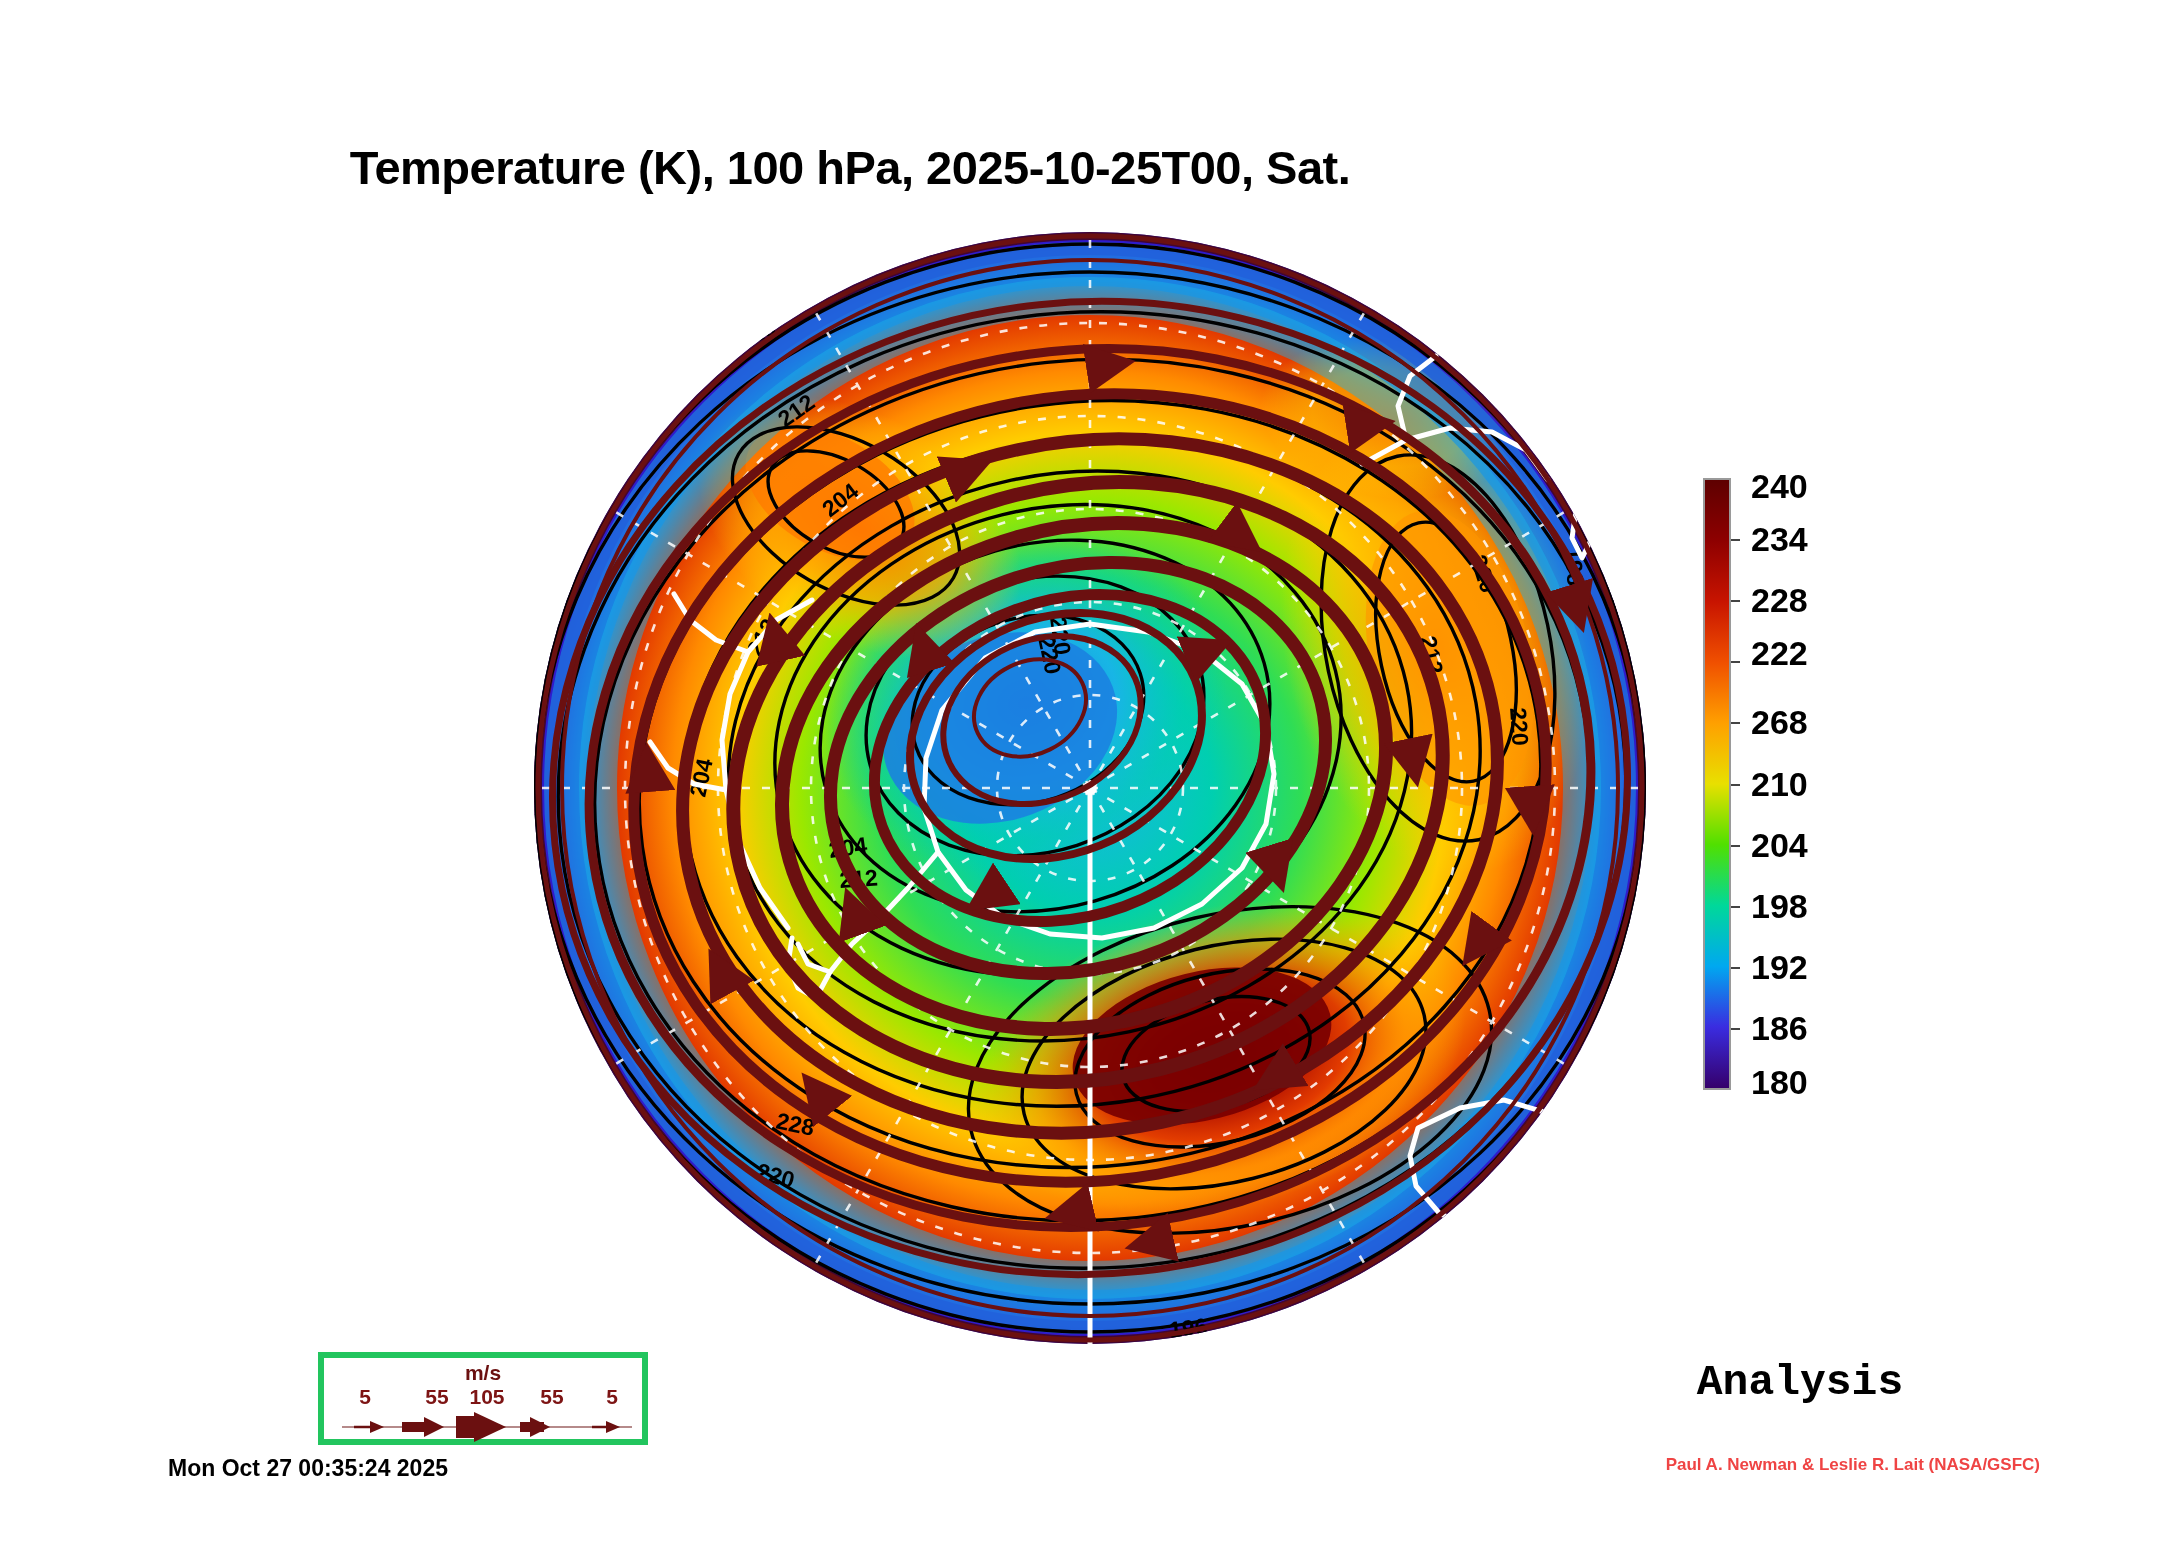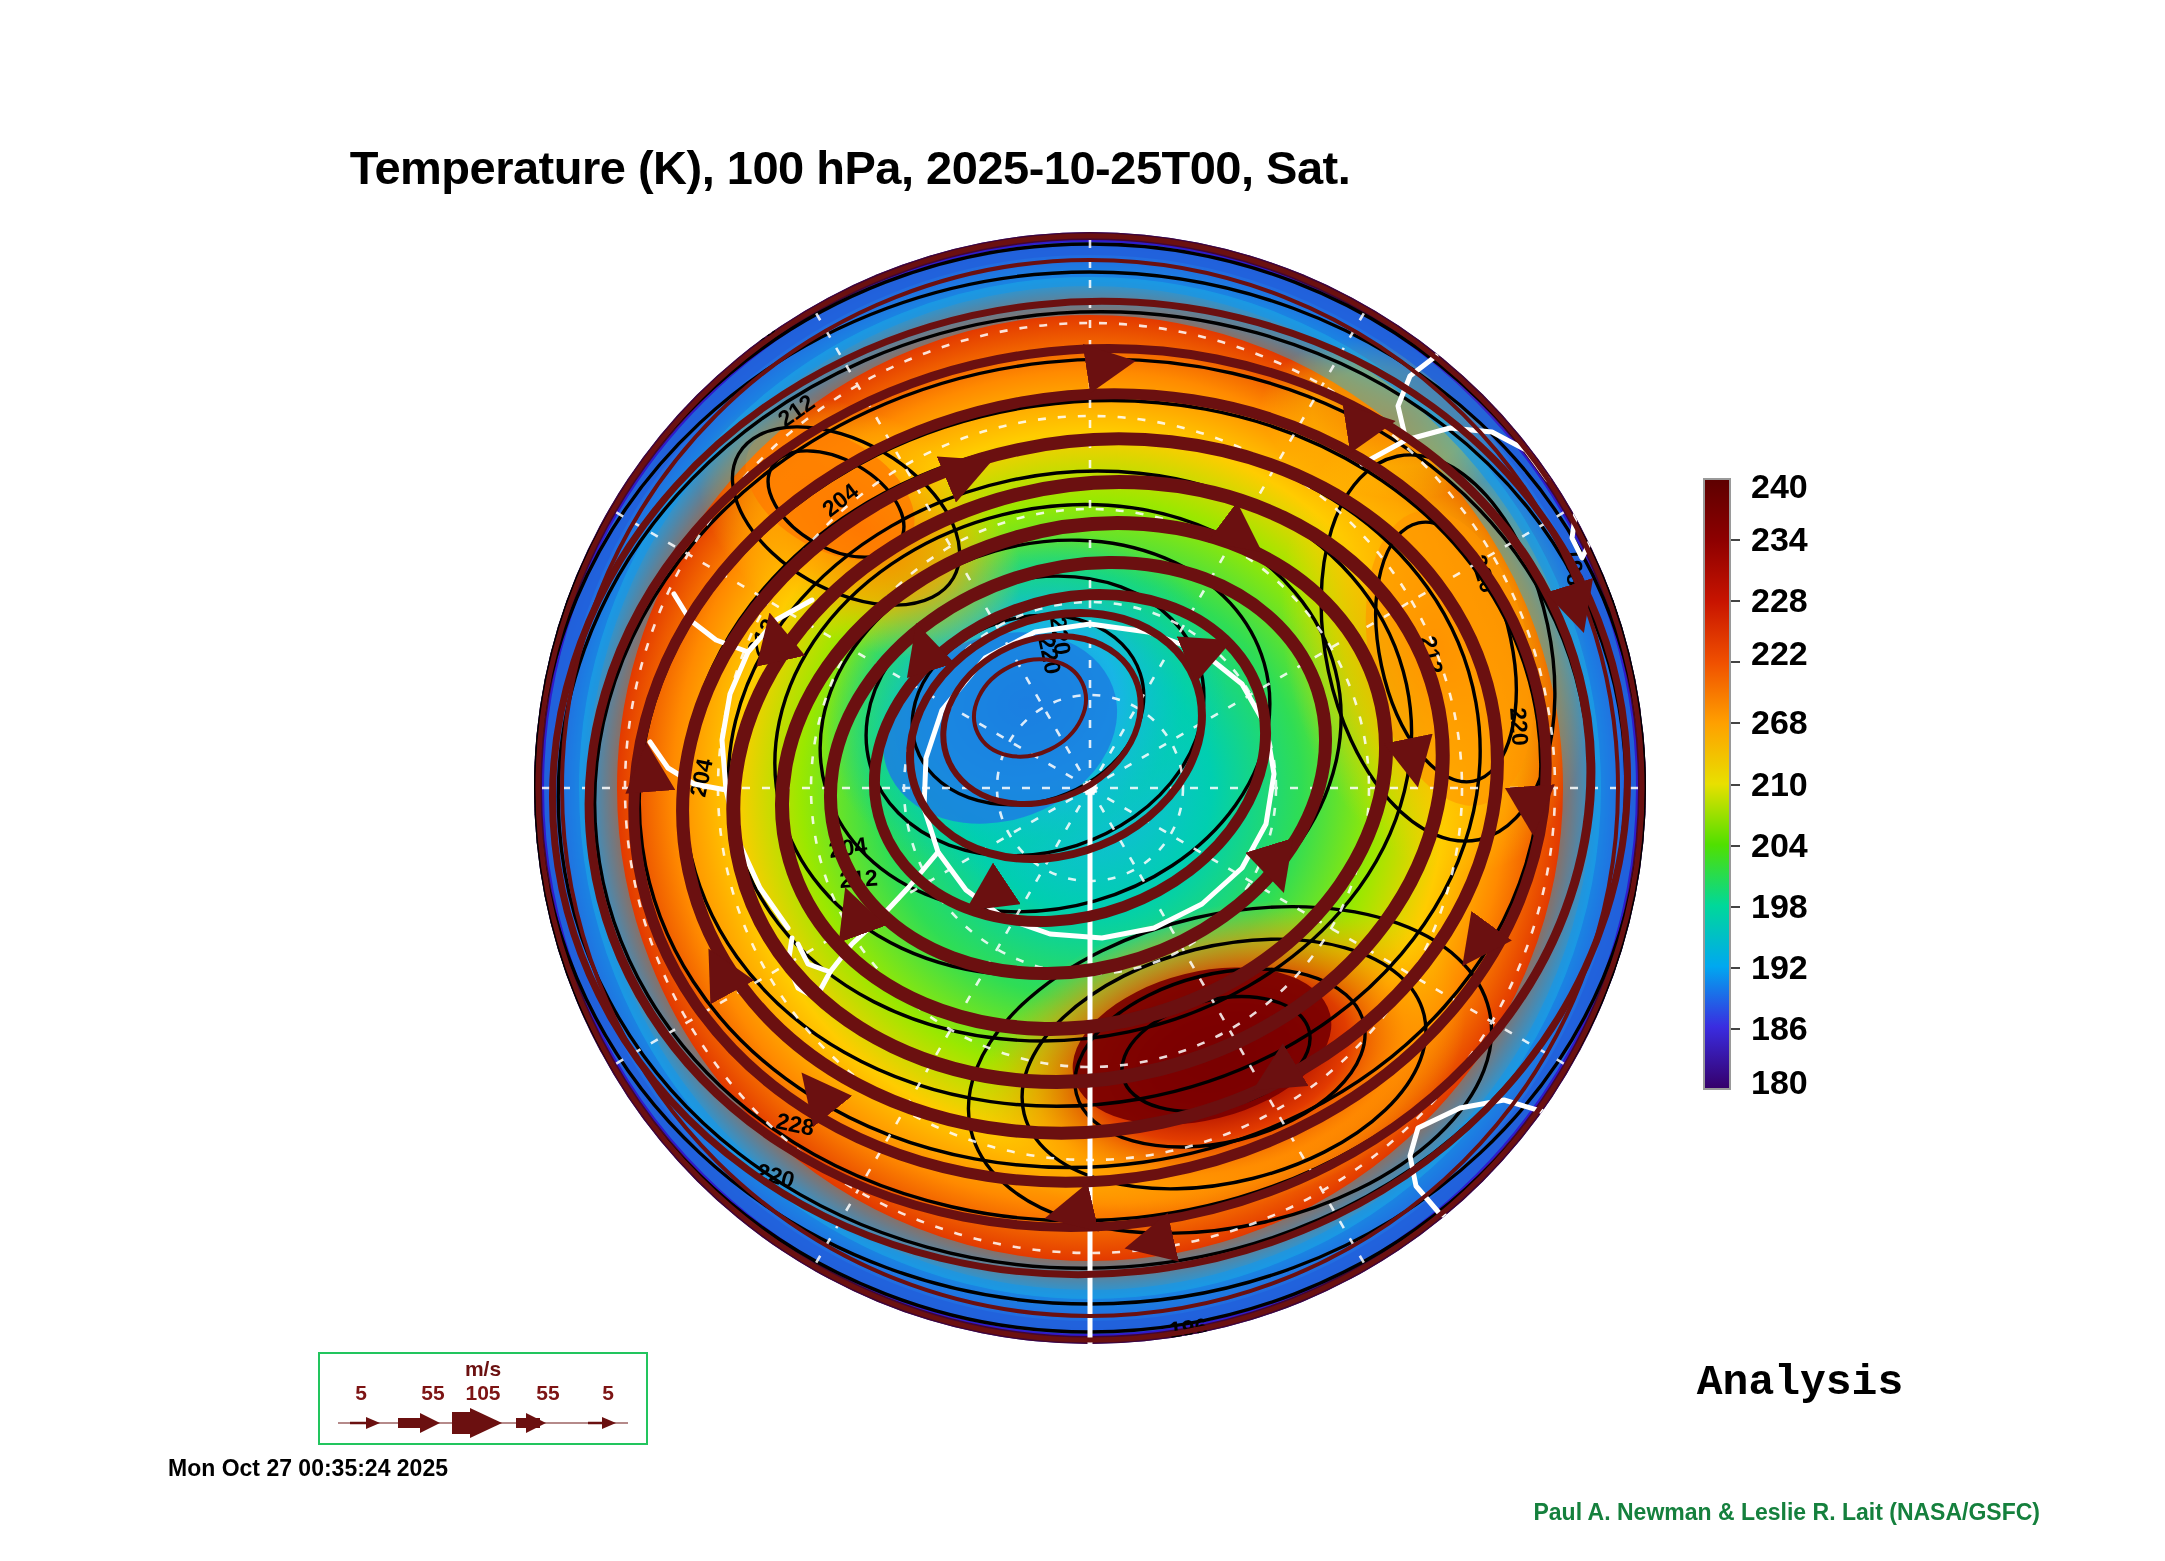"m/s" #wind-legend { border: 2px solid #22c55e -> 6px solid #22c55e }
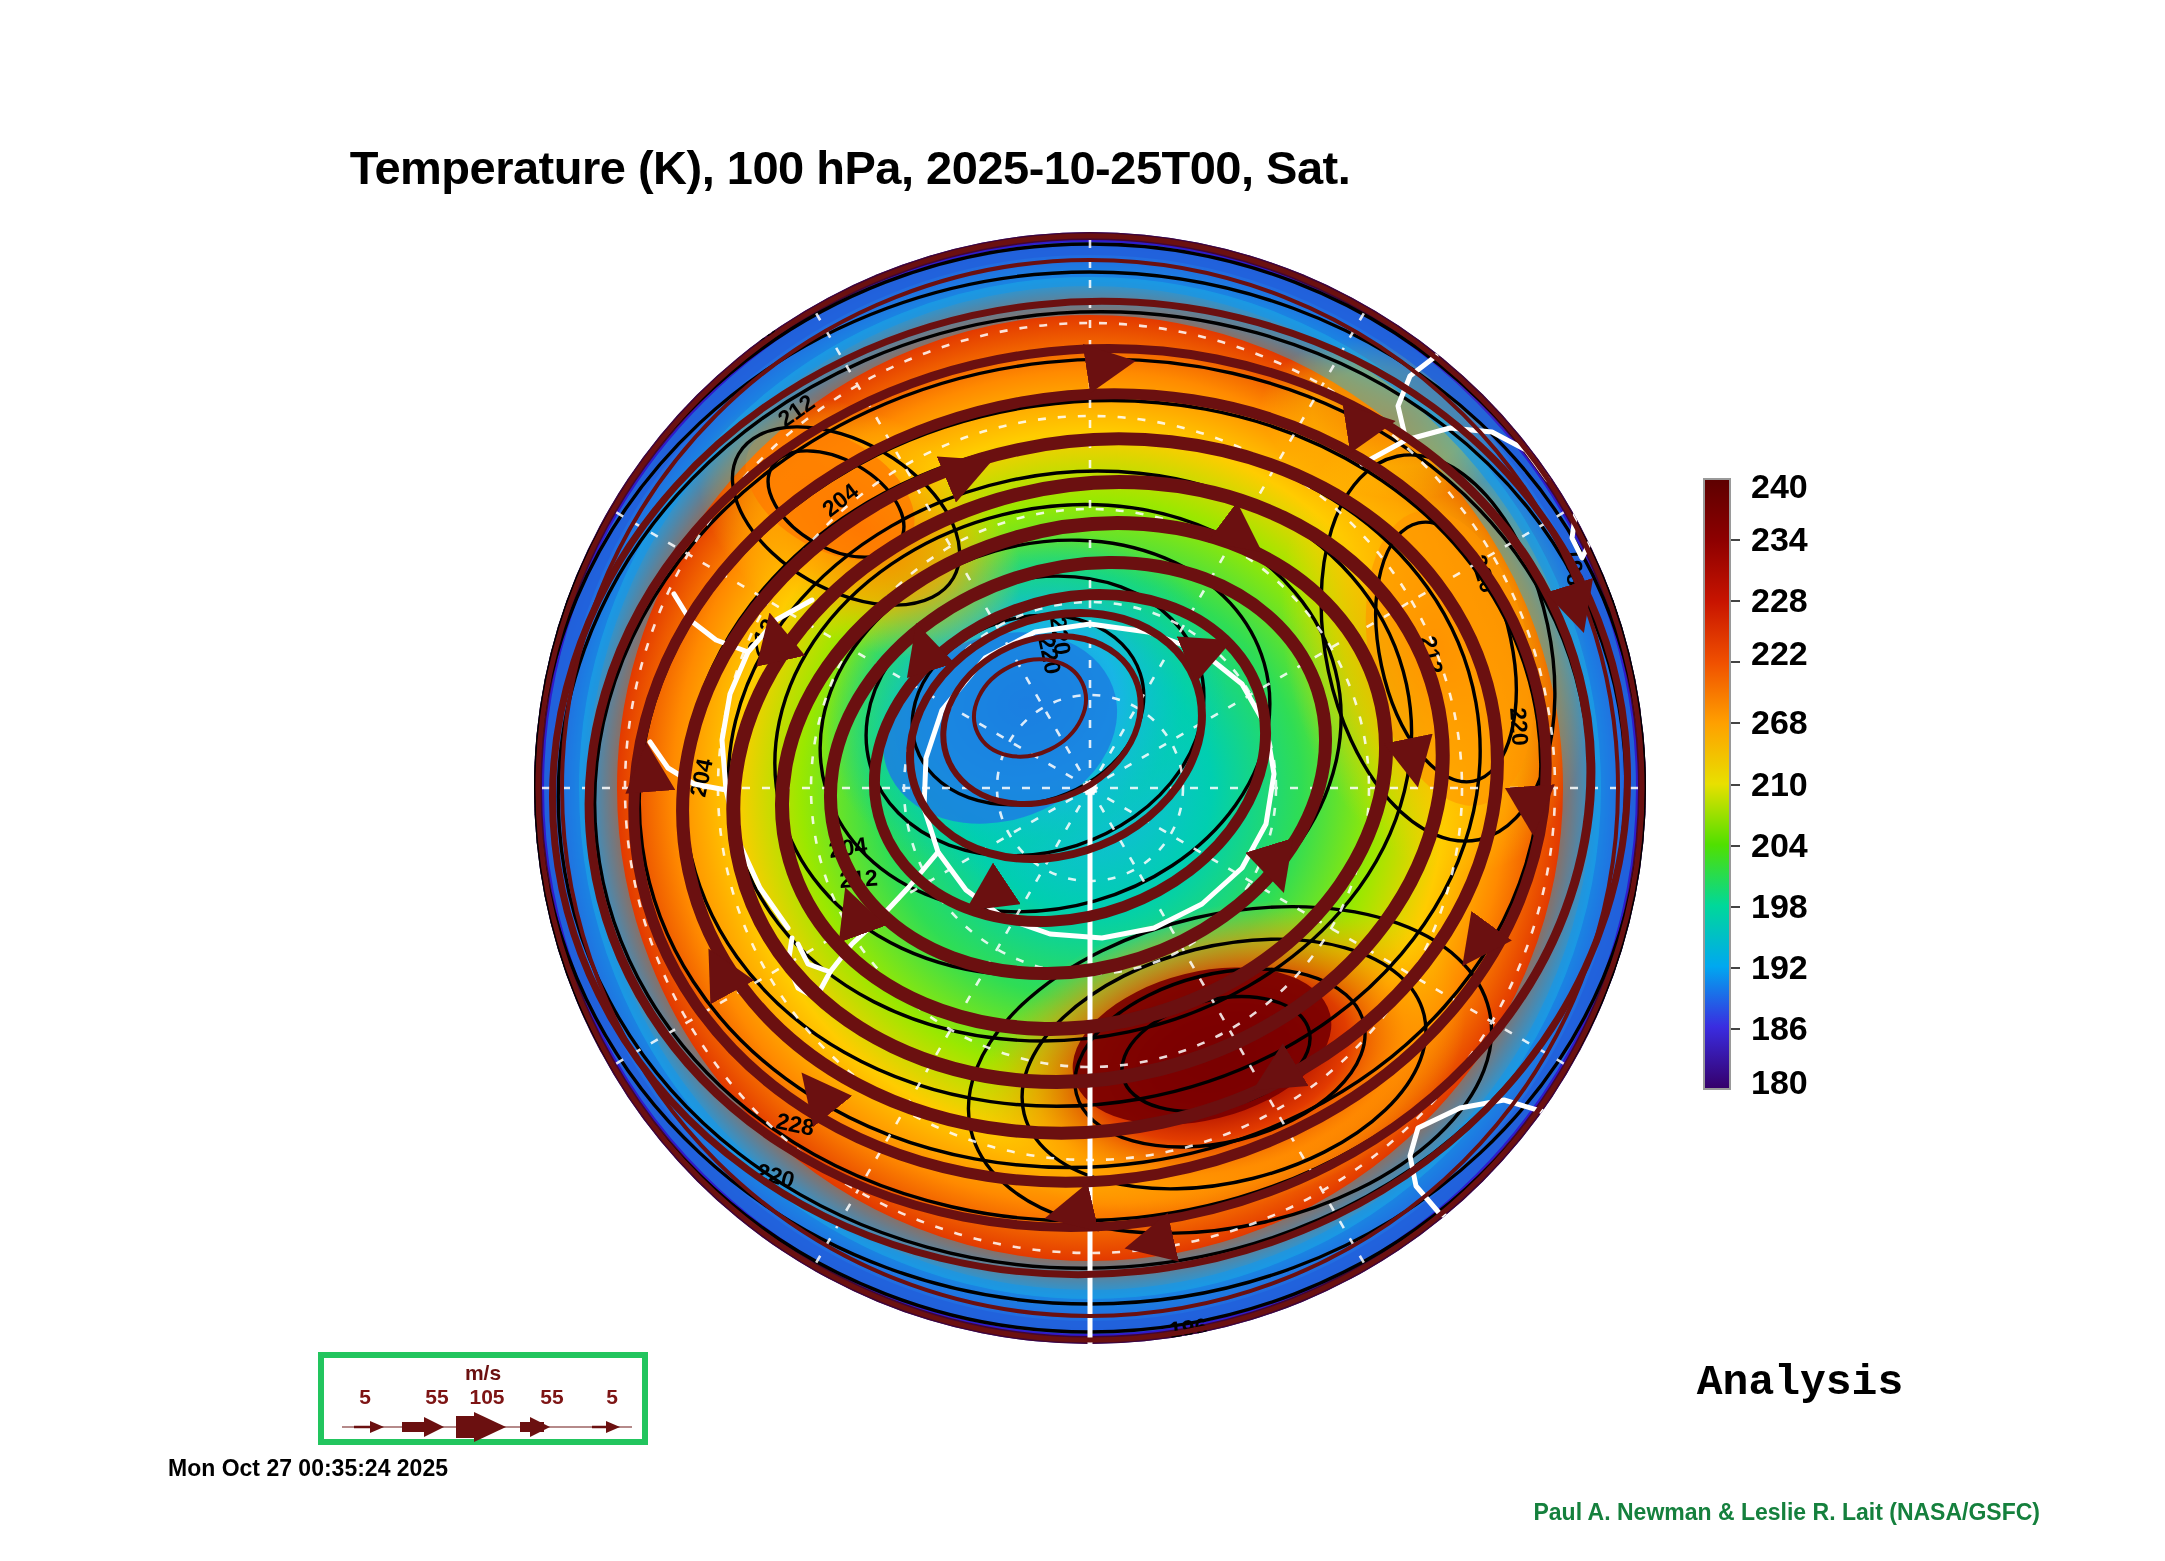"Paul A. Newman & Leslie" #credit { color: #15803d -> #ef4444; font-size: 23px -> 17px; margin-top: 44px -> none }
